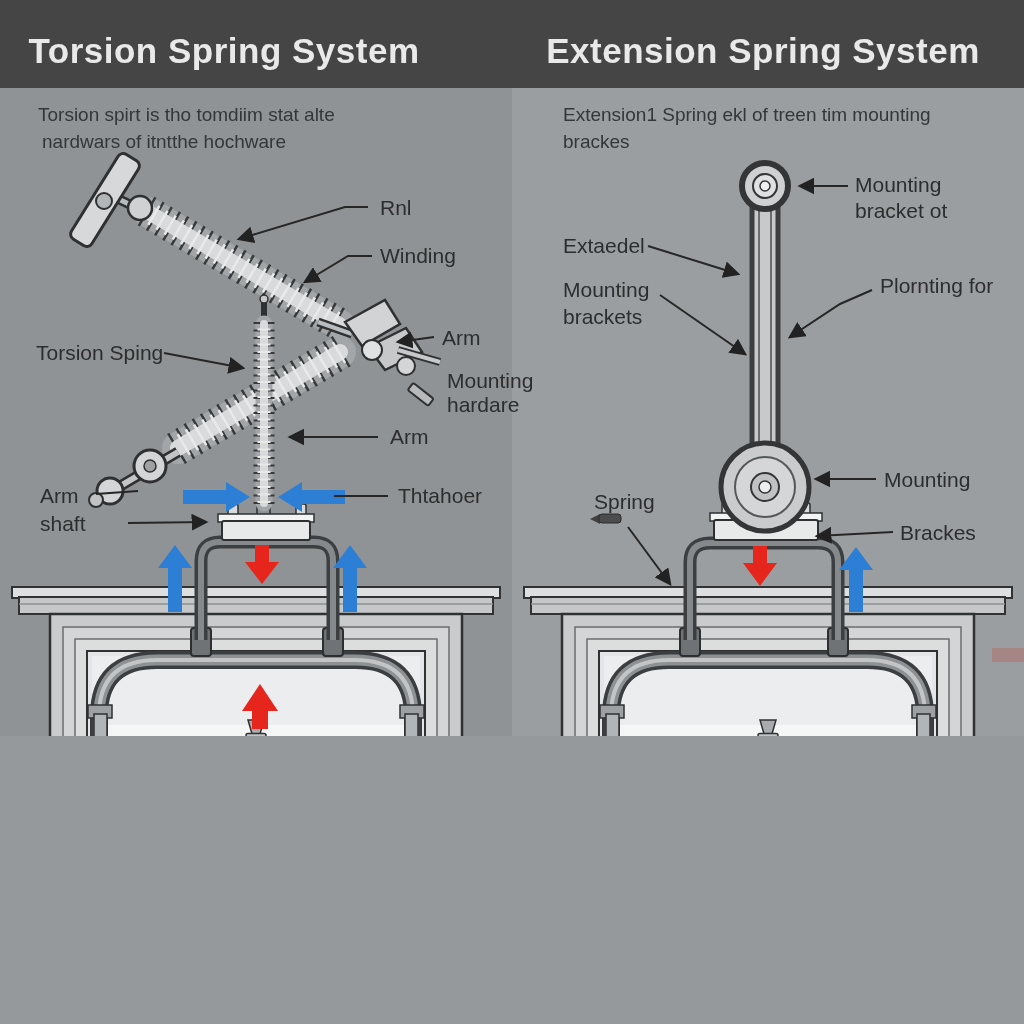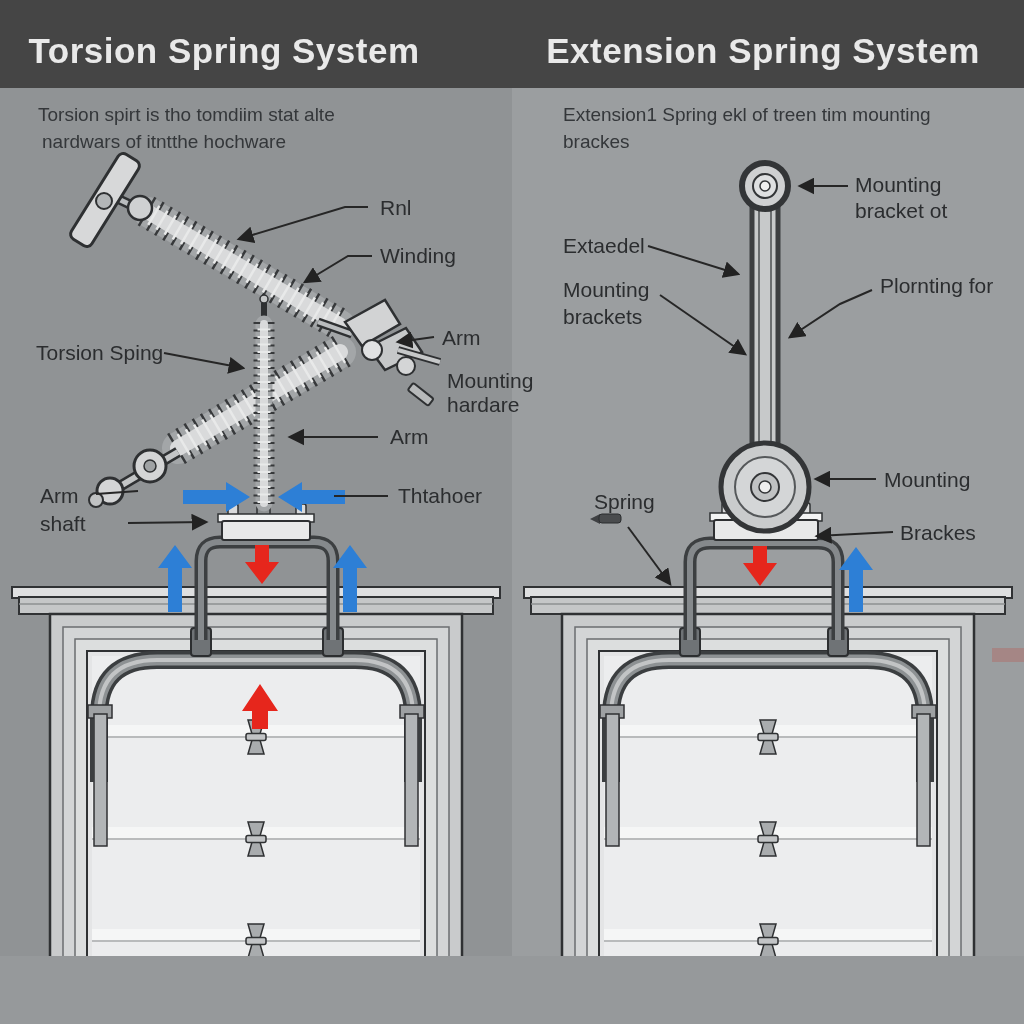"Torsion Spring System" #stage { height: 956px -> 736px }
